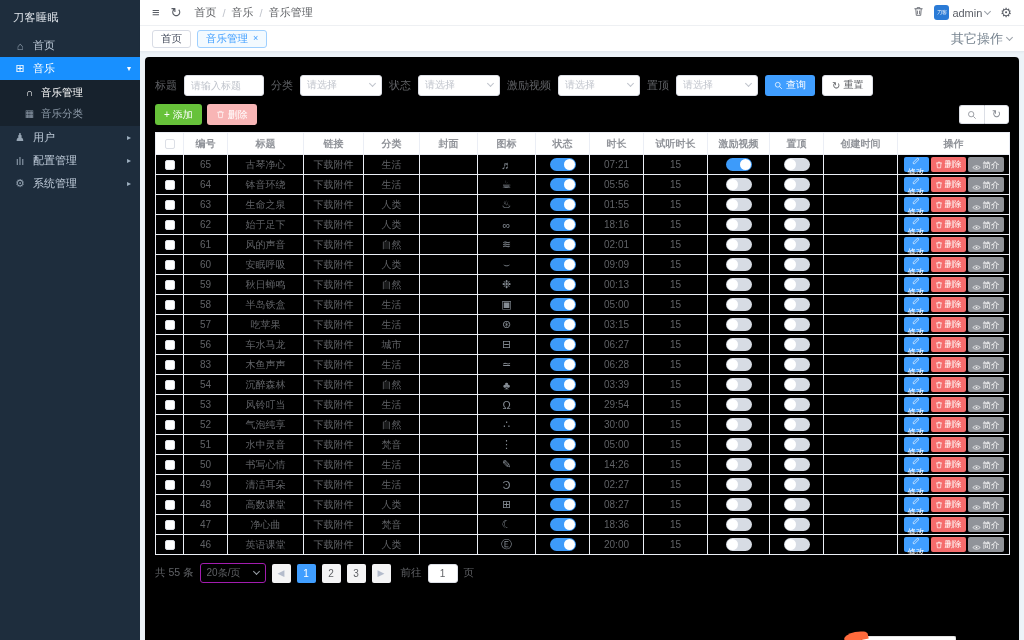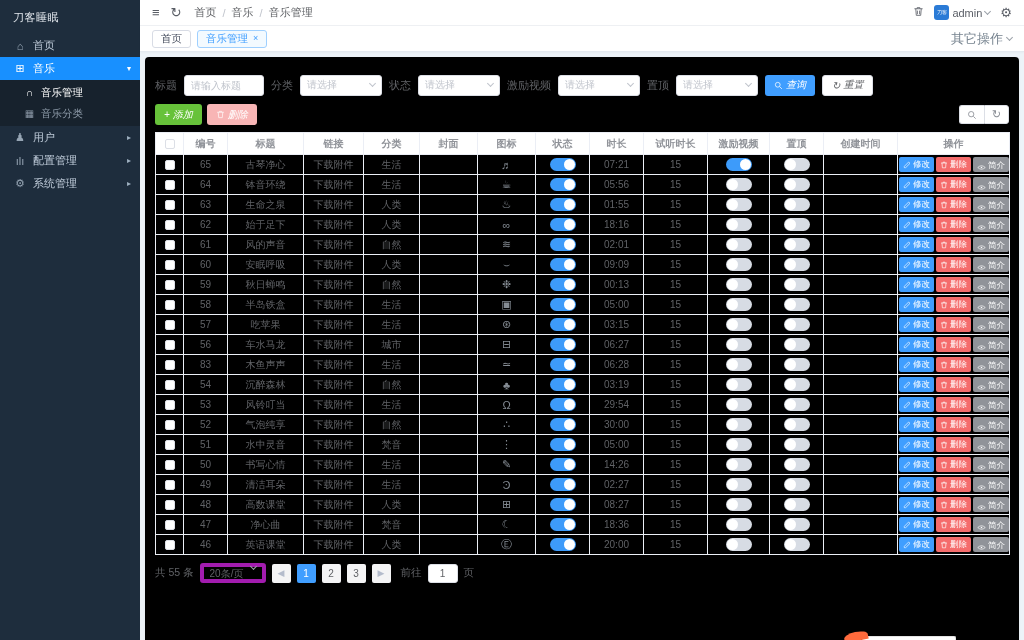"查询" .btn { font-style: italic -> none }
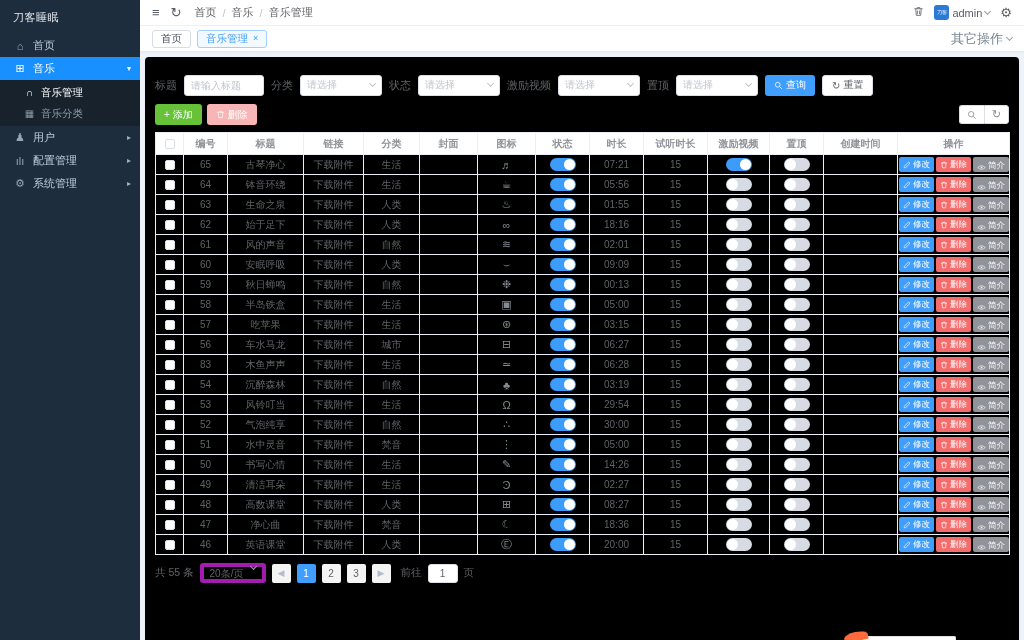"修改" .rb-edit { flex-direction: none -> column }
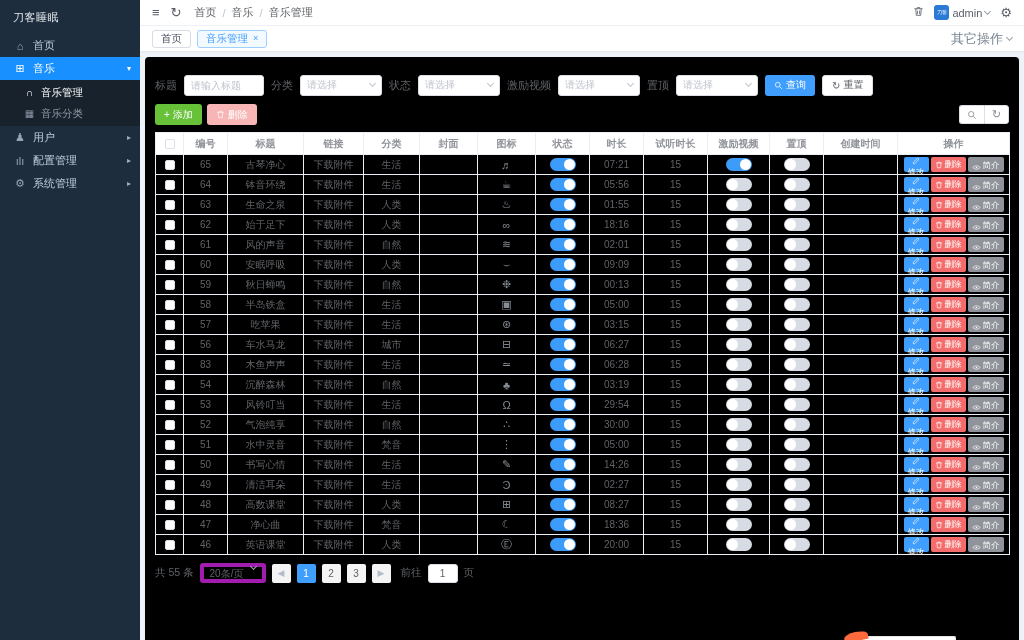"03:19" td { text: 03:19 -> 03:39 }
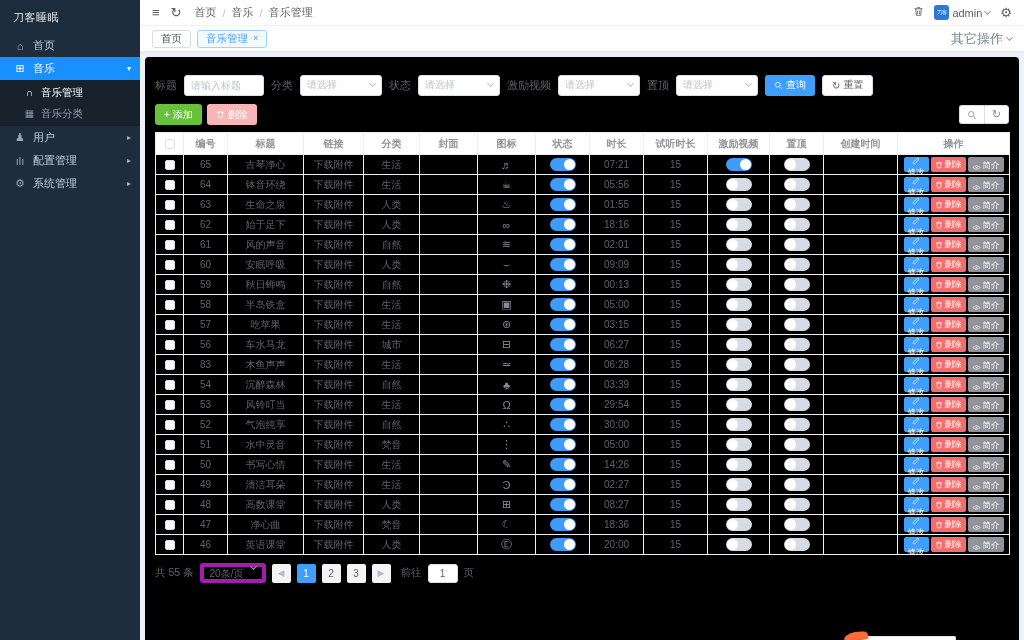"20条/页" .psize { align-items: flex-start -> center; border: 4px solid #a21caf -> 1px solid #a21caf }
